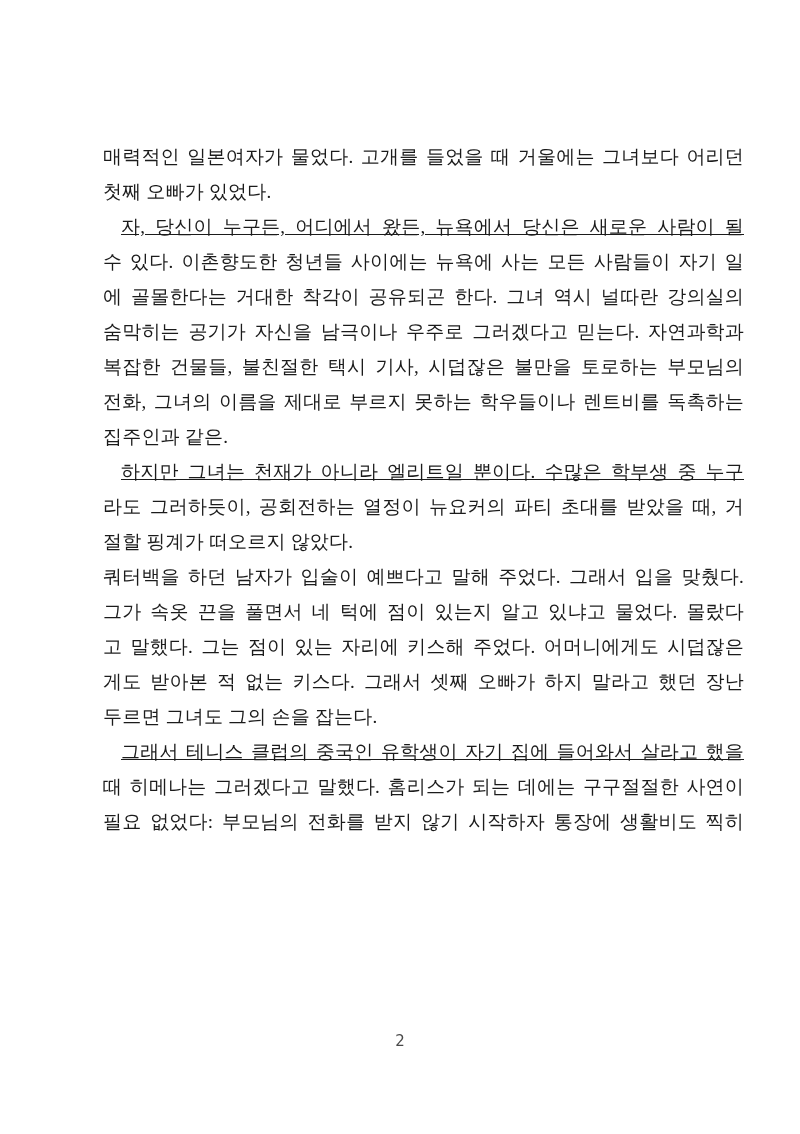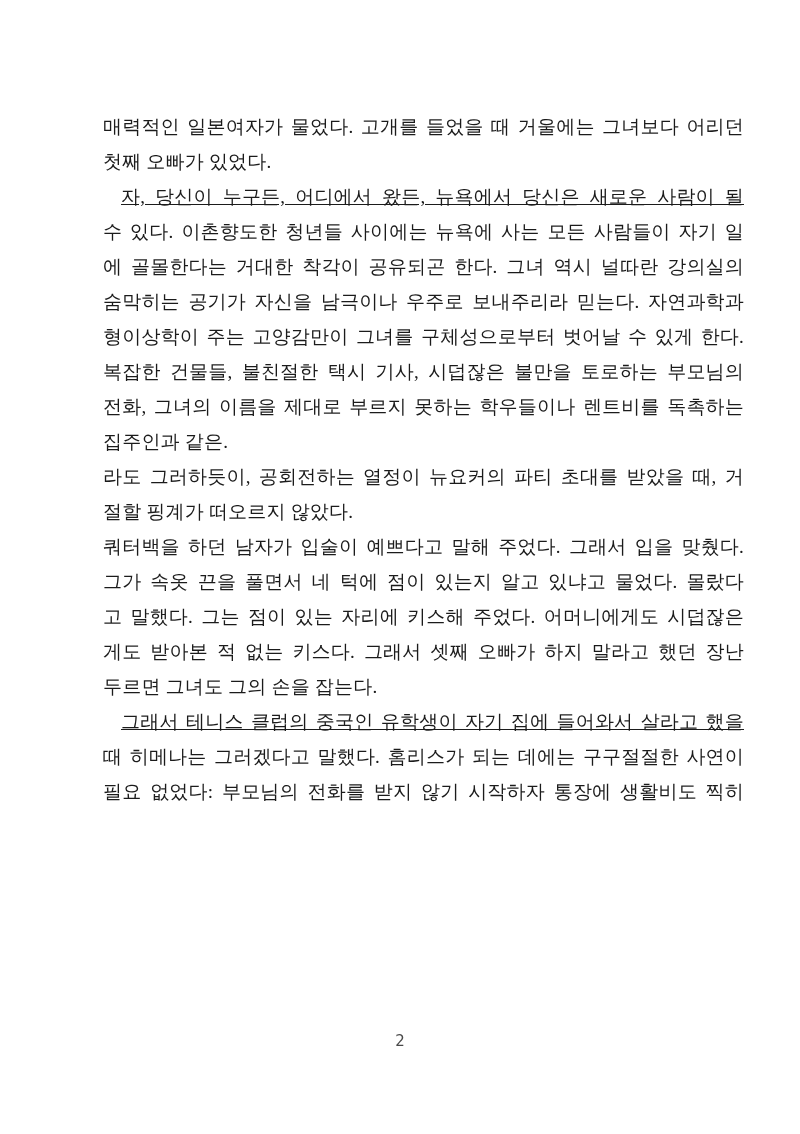"매력적인 일본여자가 물었다. 고개를 들었을" .text-block { top: 109px -> 139px }
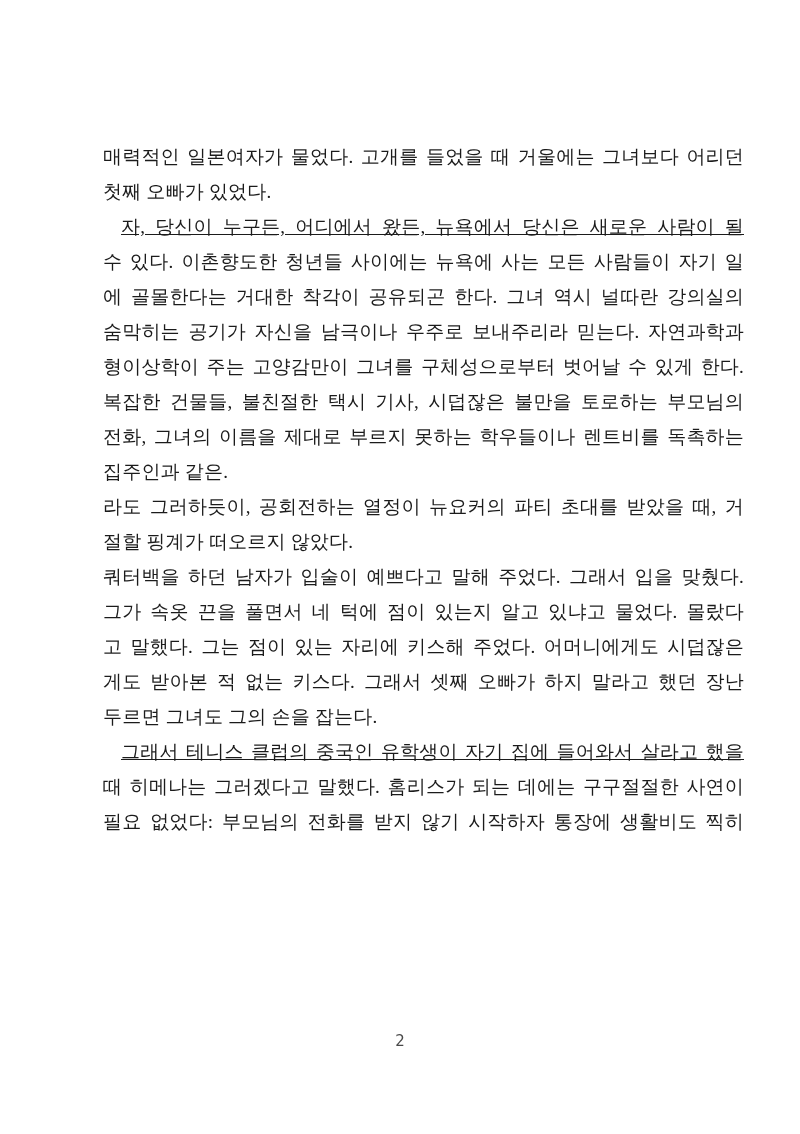"숨막히는 공기가 자신을 남극이나 우주로" div.line { text: 보내주리라 -> 그러겠다고 }
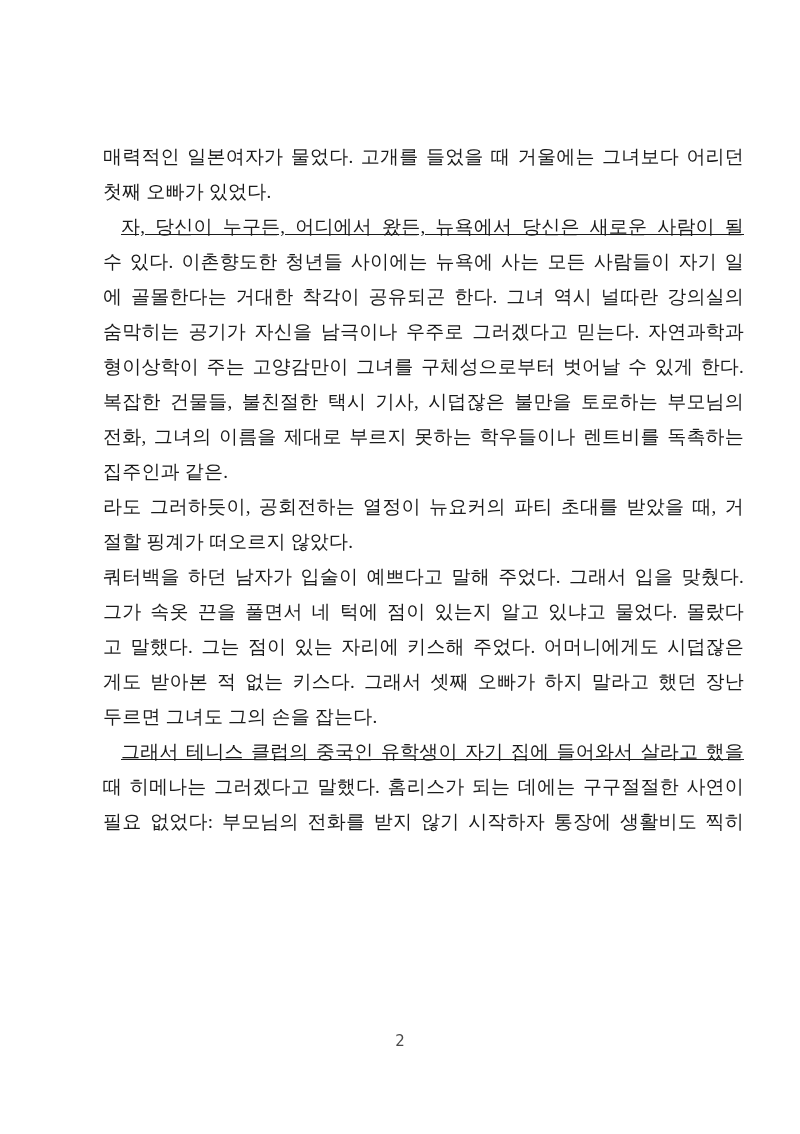"형이상학이 주는 고양감만이 그녀를 구체성으로부터" div.line { html: <div>형이상학이 주는 고양감만이 그녀를 구체성으로부터 벗어날 수 있게 한다.</div> -> none }
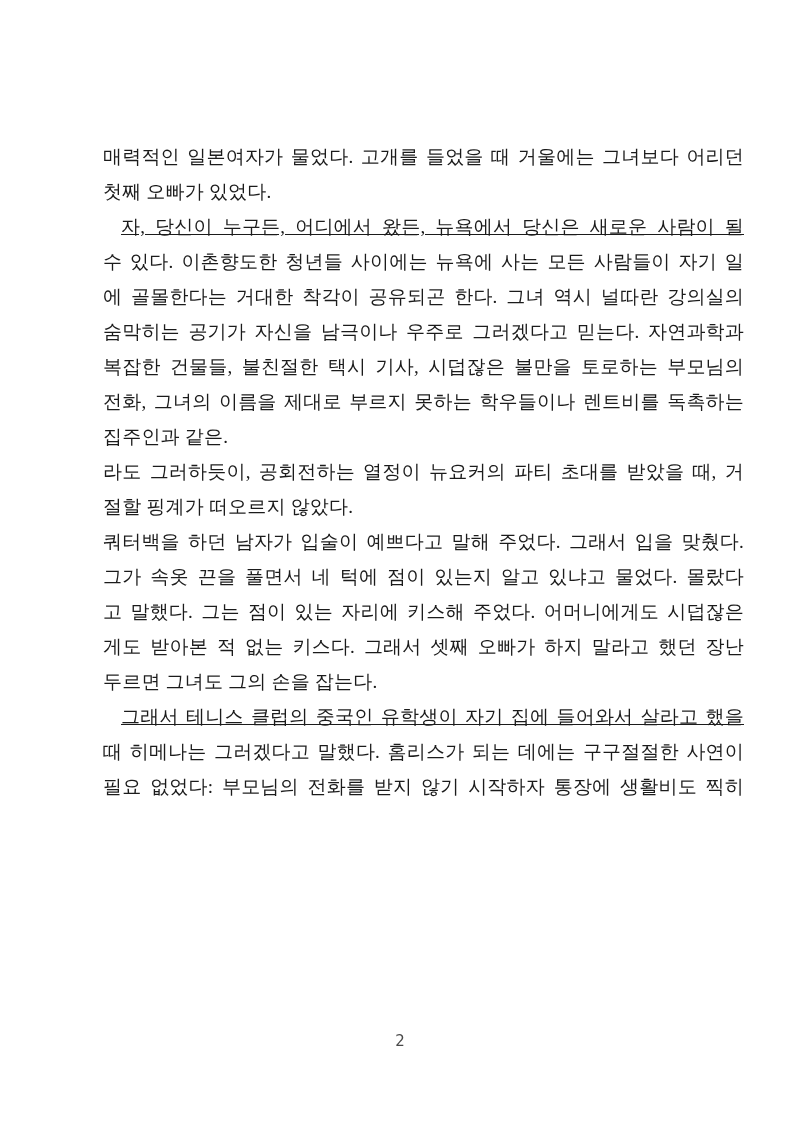"하지만 그녀는 천재가 아니라 엘리트일" div.line { html: none -> <div>하지만 그녀는 천재가 아니라 엘리트일 뿐이다. 수많은 학부생 중 누구</div> }
